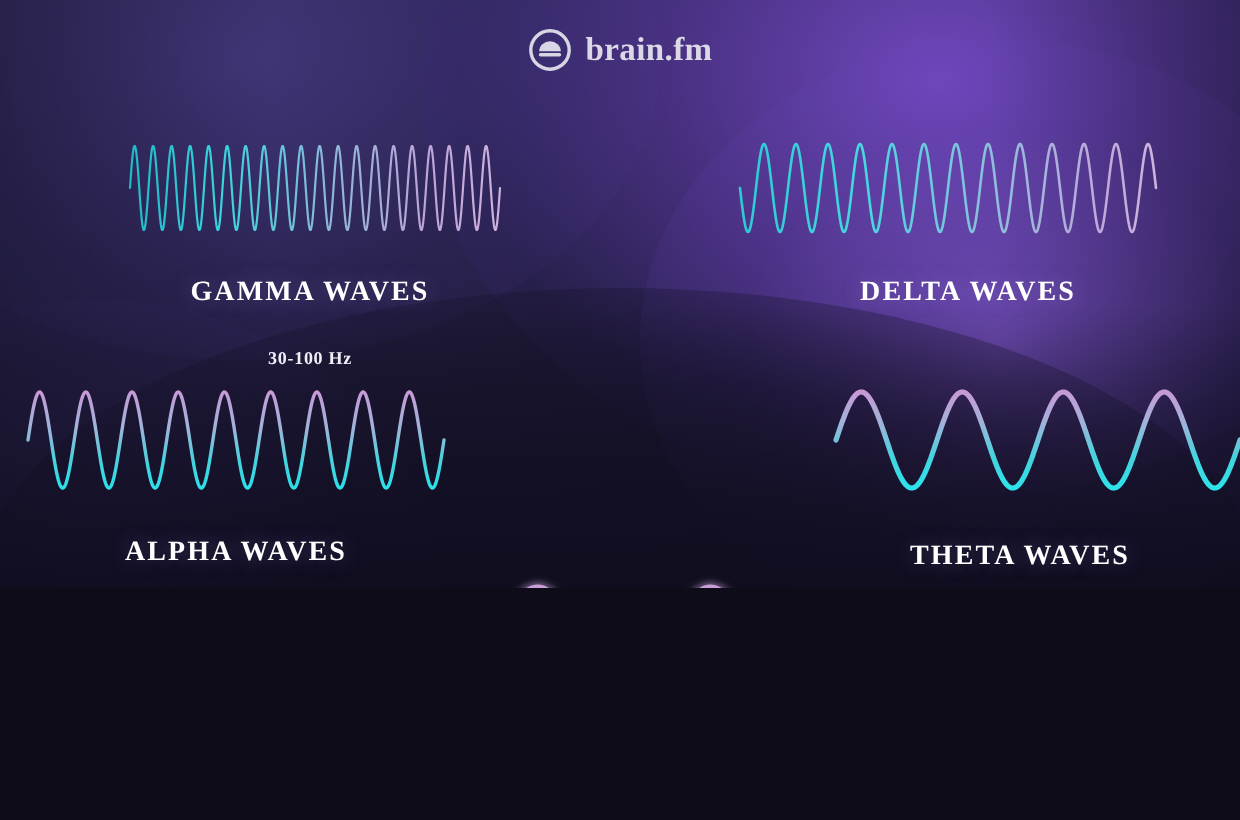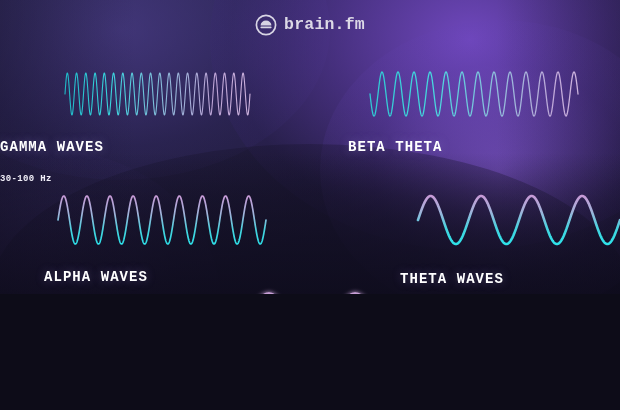"brain.fm" #stage { font-family: Liberation Mono, monospace -> Liberation Serif, serif }
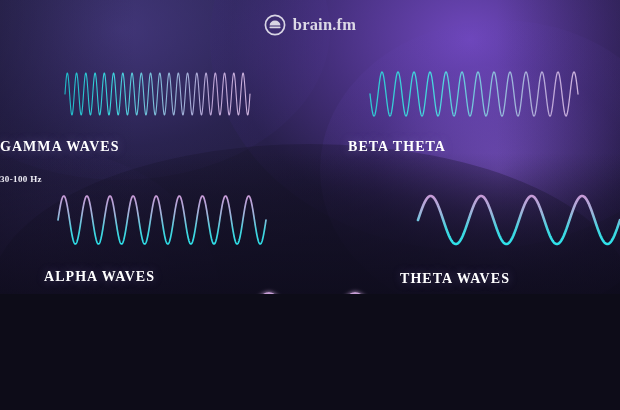"GAMMA WAVES" .caption { text-align: none -> center }
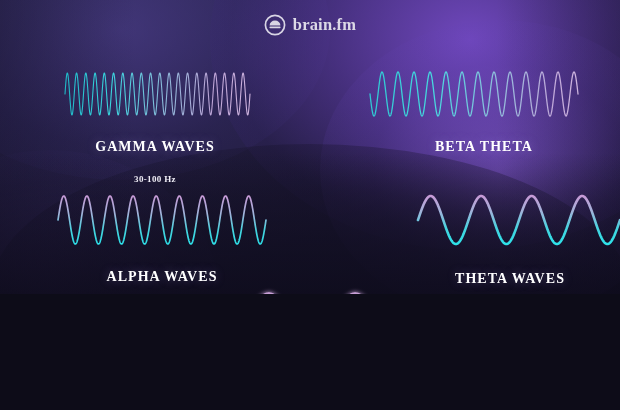"BETA THETA" div.caption-title { text: BETA THETA -> DELTA WAVES }
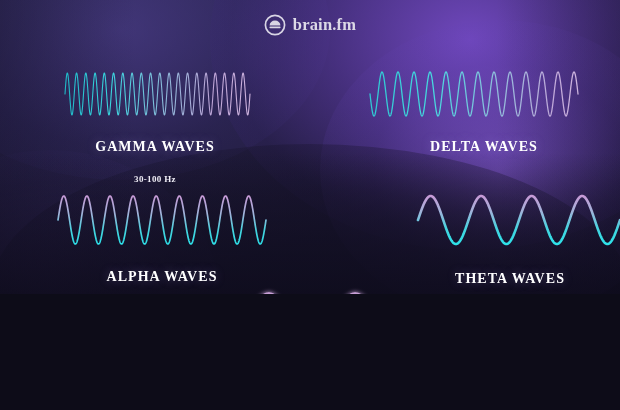"ALPHA WAVES" #block-alpha { padding-left: 44px -> none }
